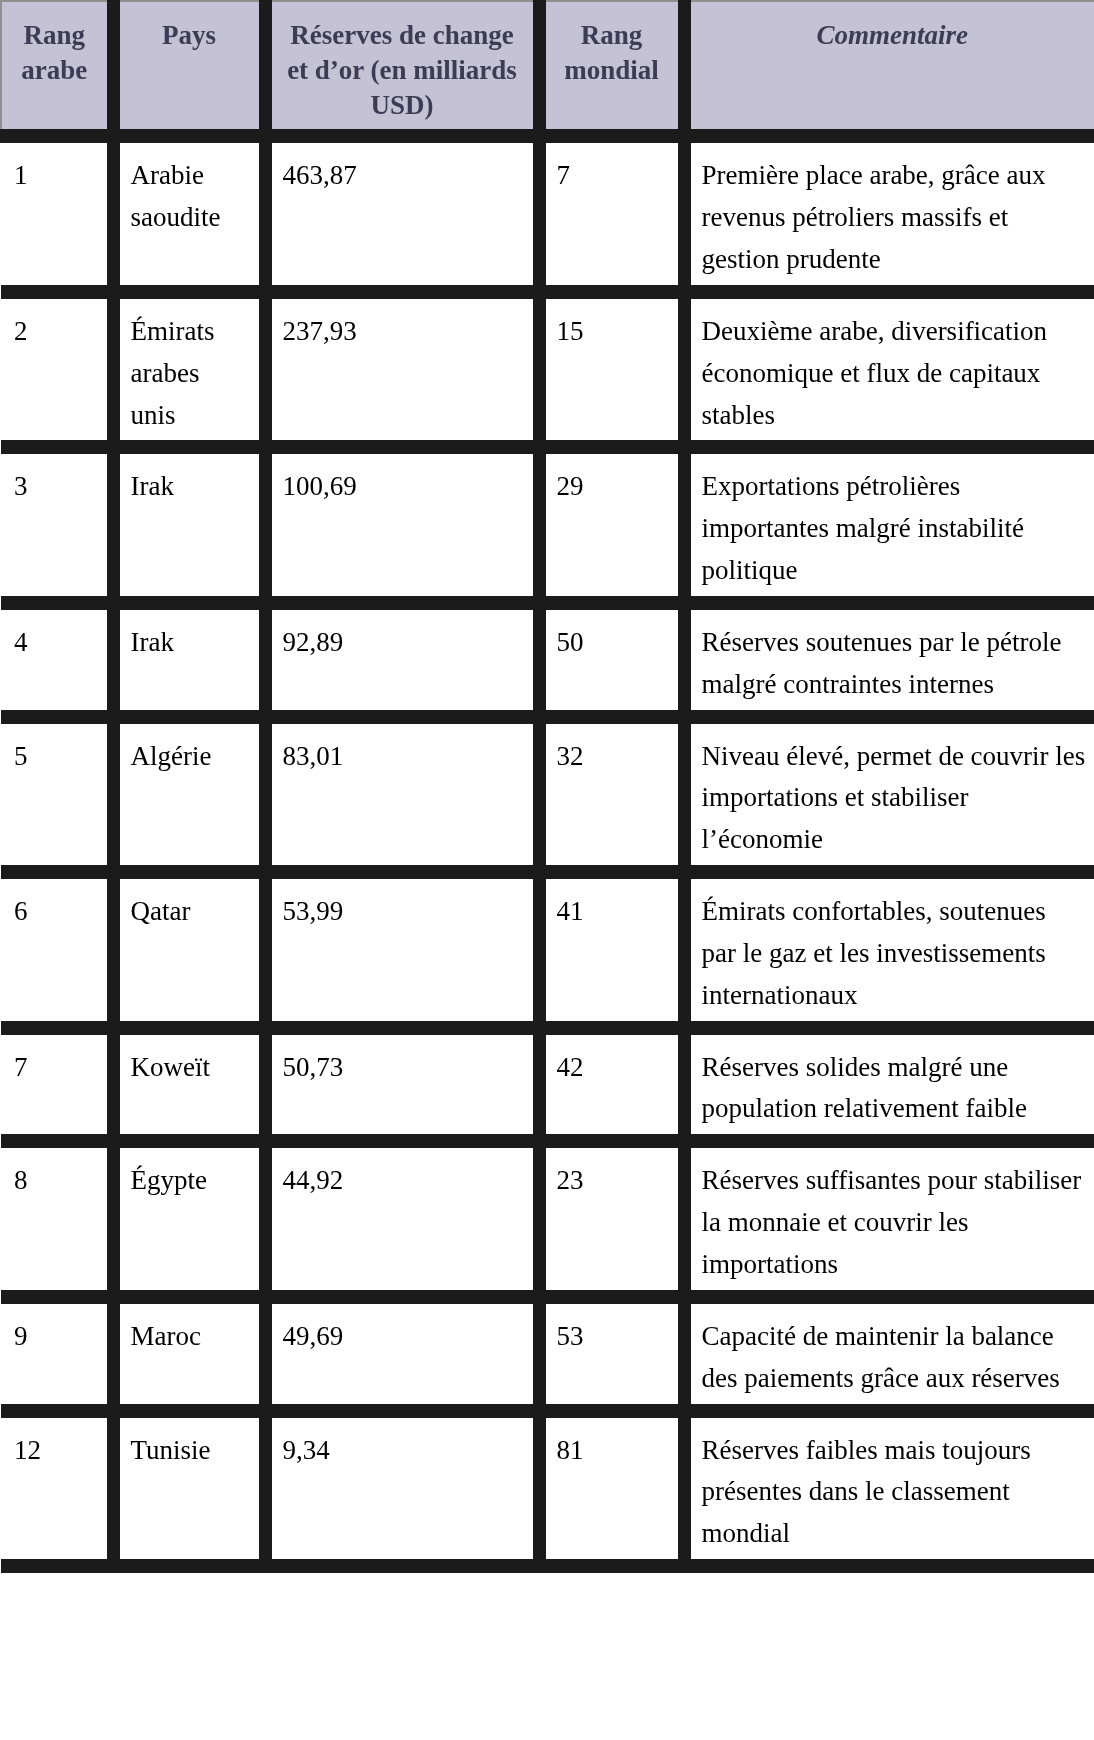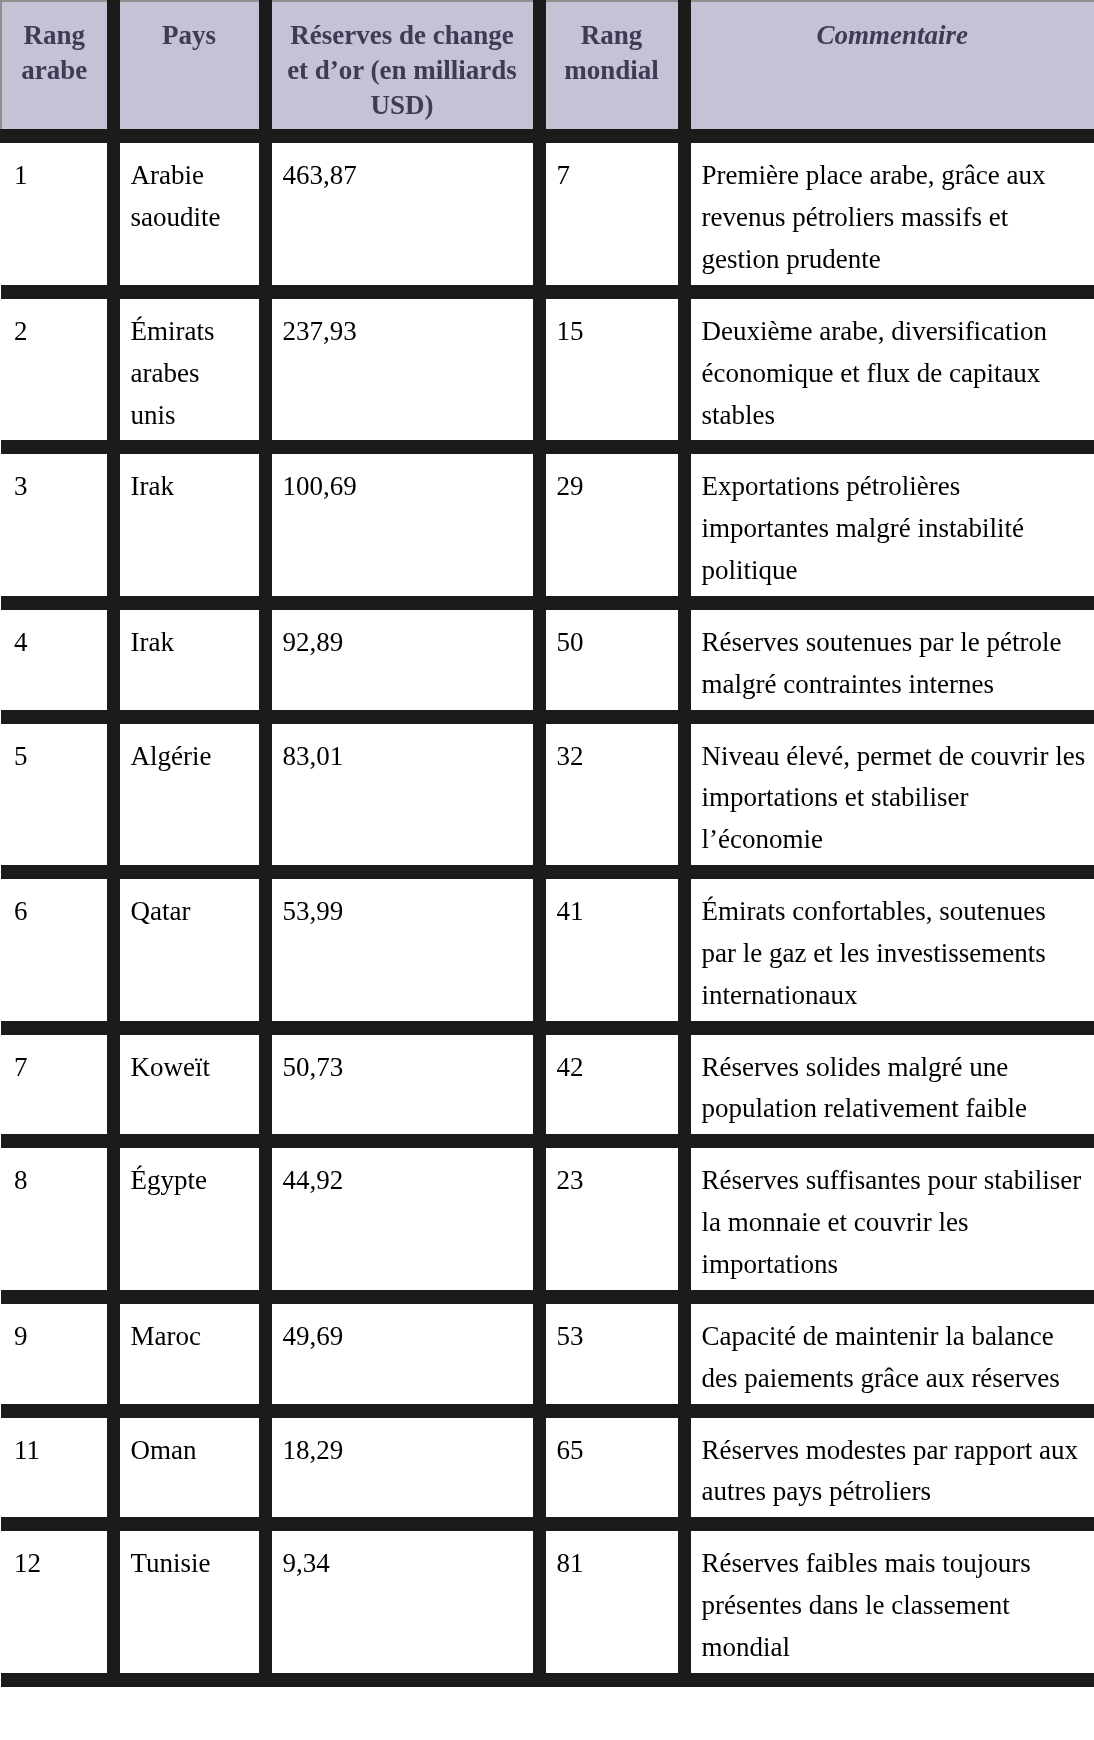"11" tr { html: <tr> <td>11</td> <td>Oman</td> <td>18,29</td> <td>65</td> <td>Réserves modestes par rapport aux autres pays pétroliers</td> </tr> -> none }
